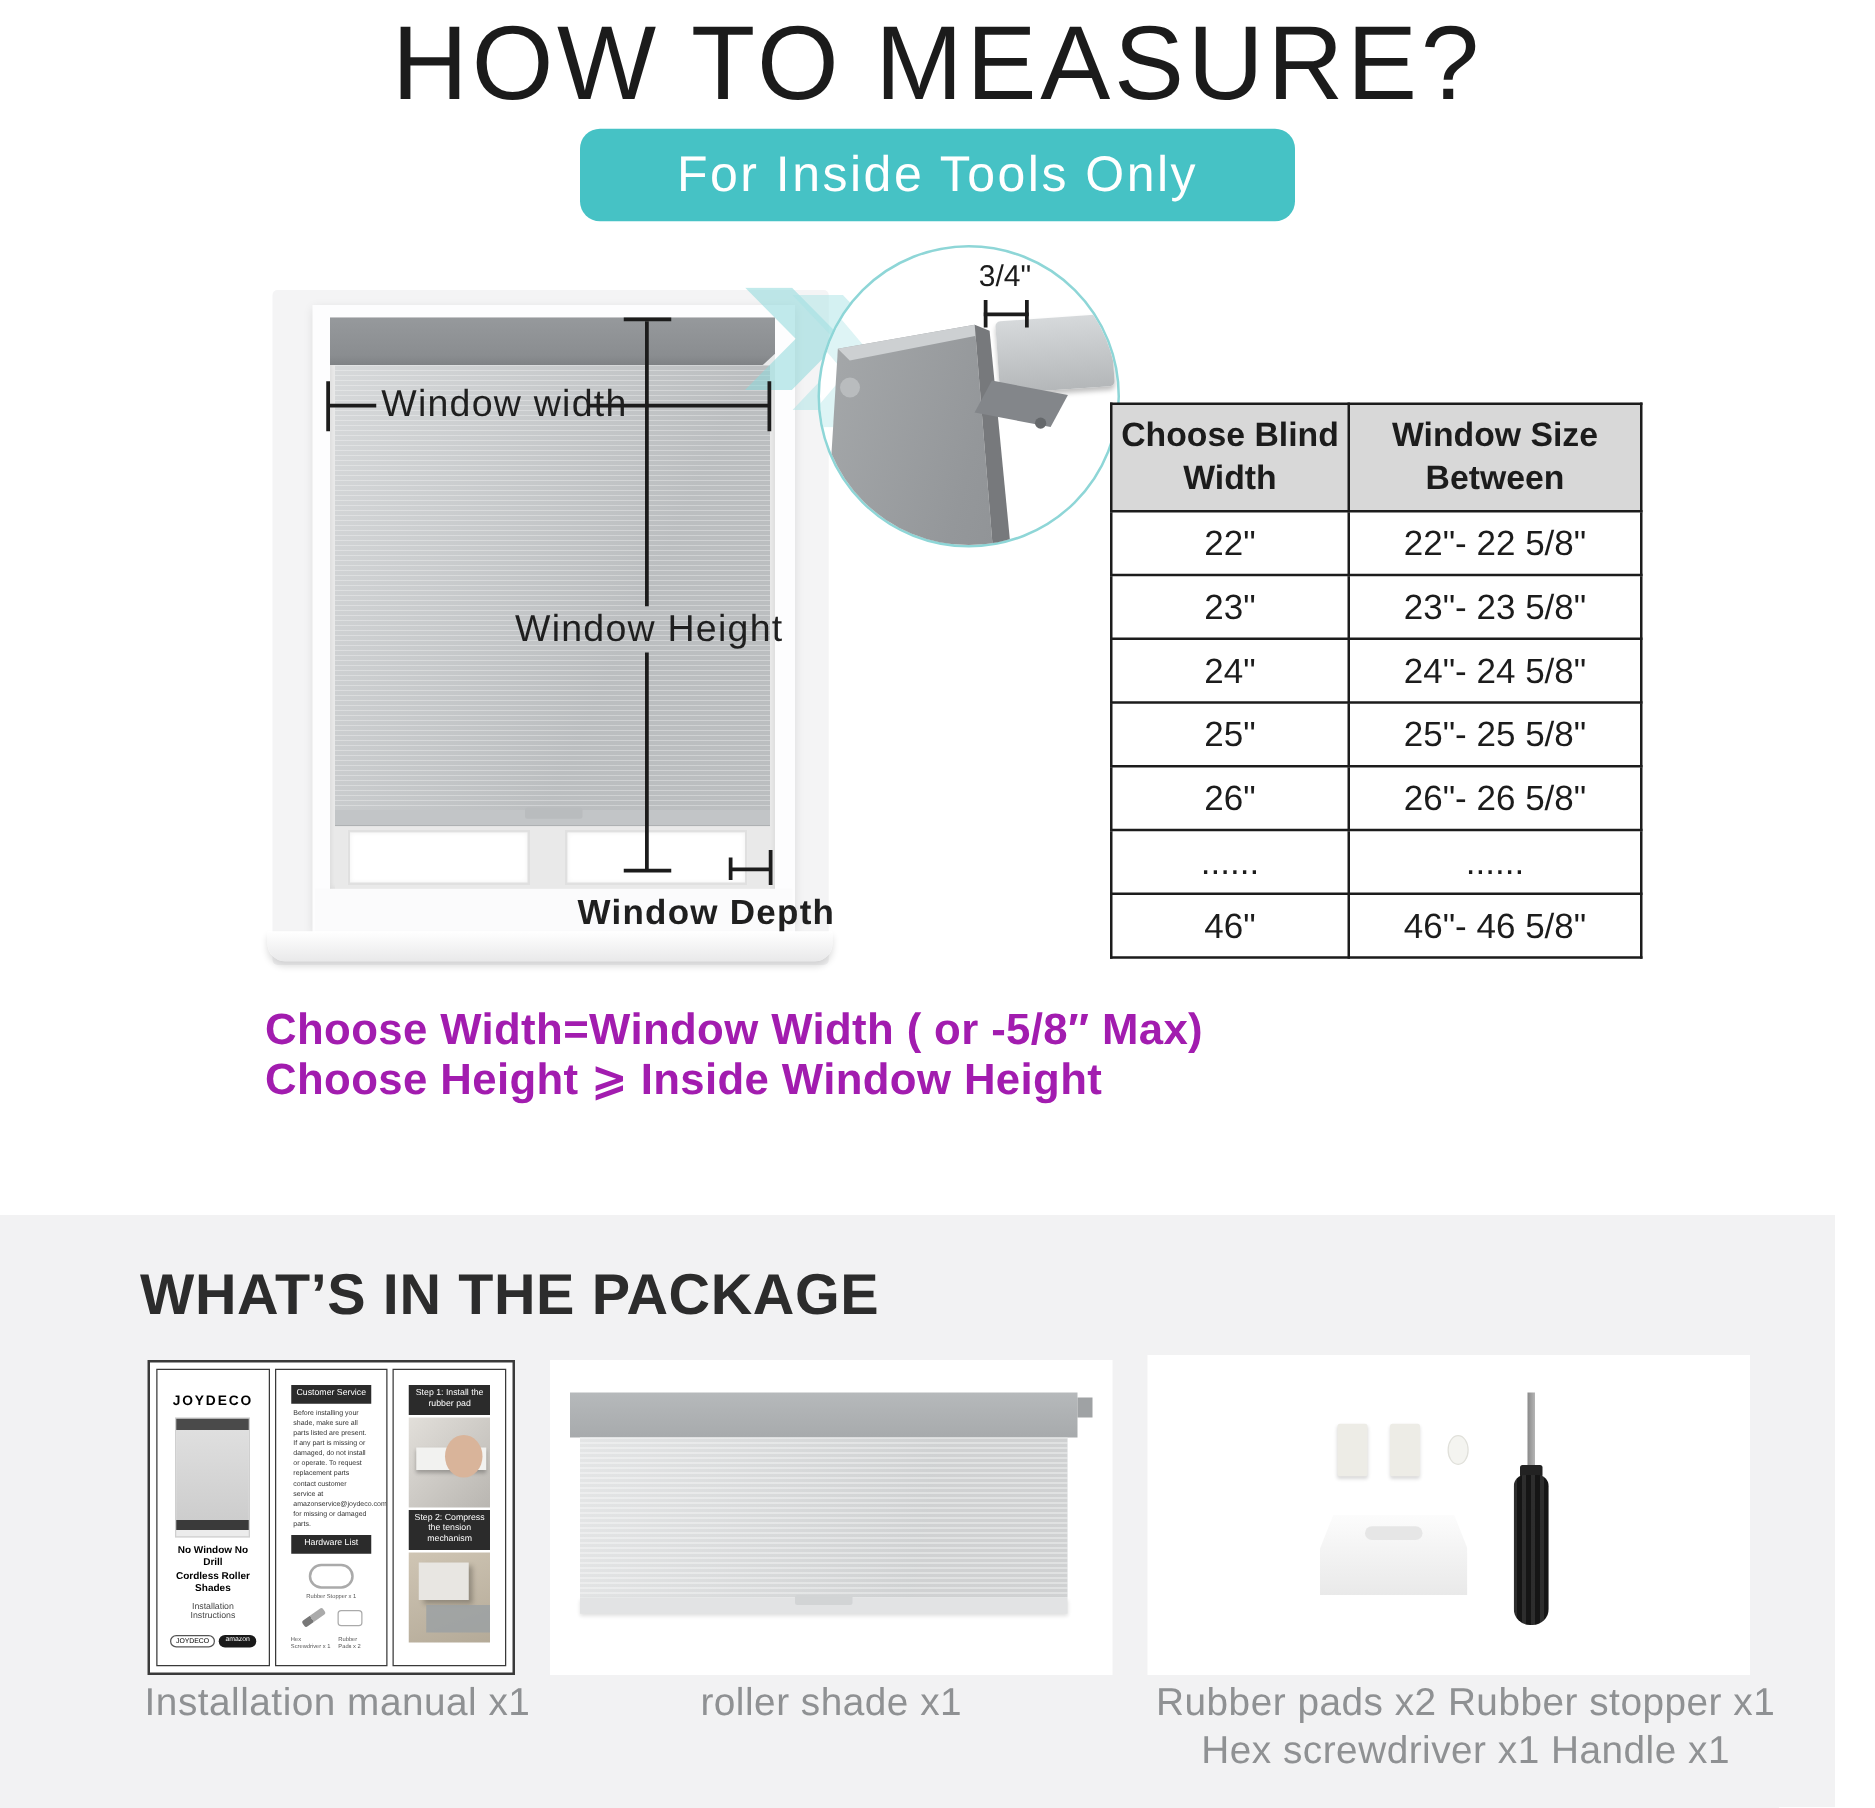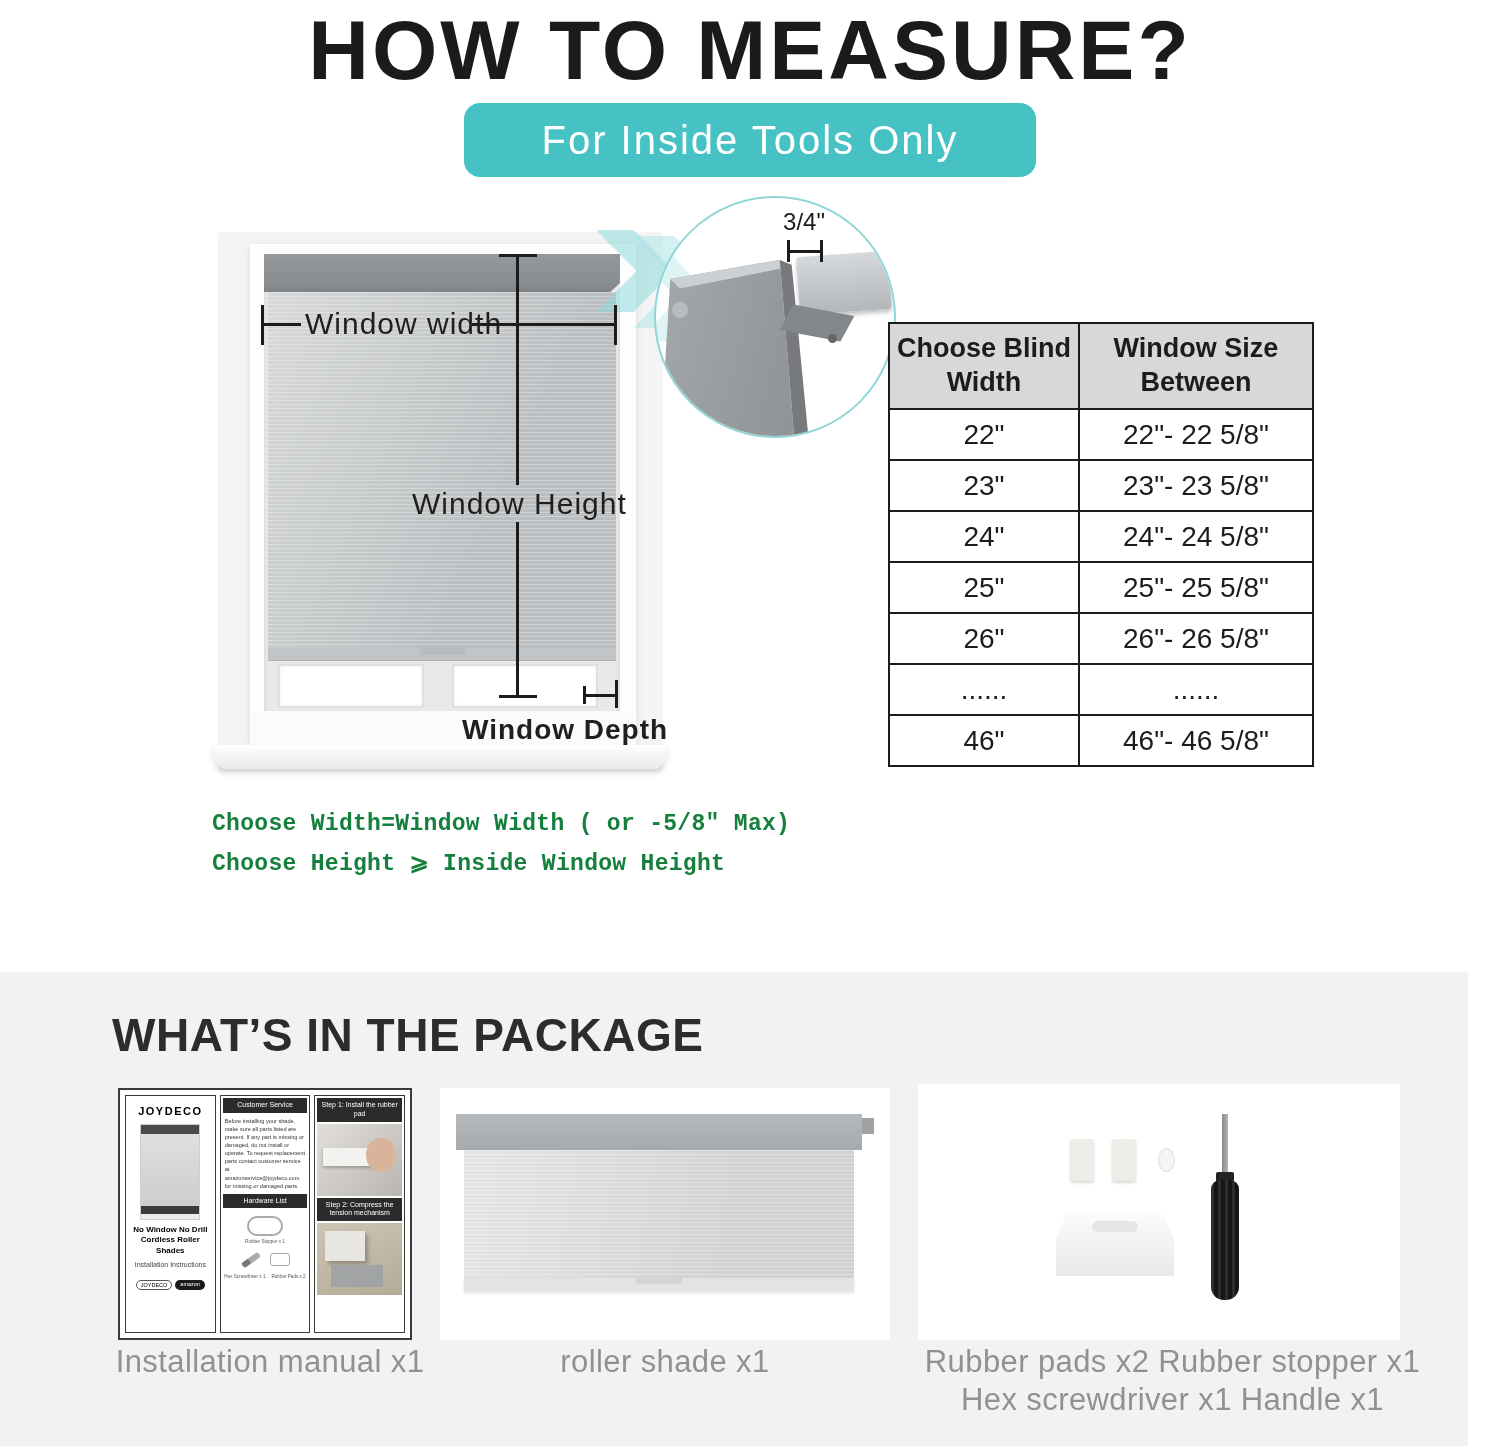"HOW TO MEASURE?" .title { font-weight: 700 -> 400 }
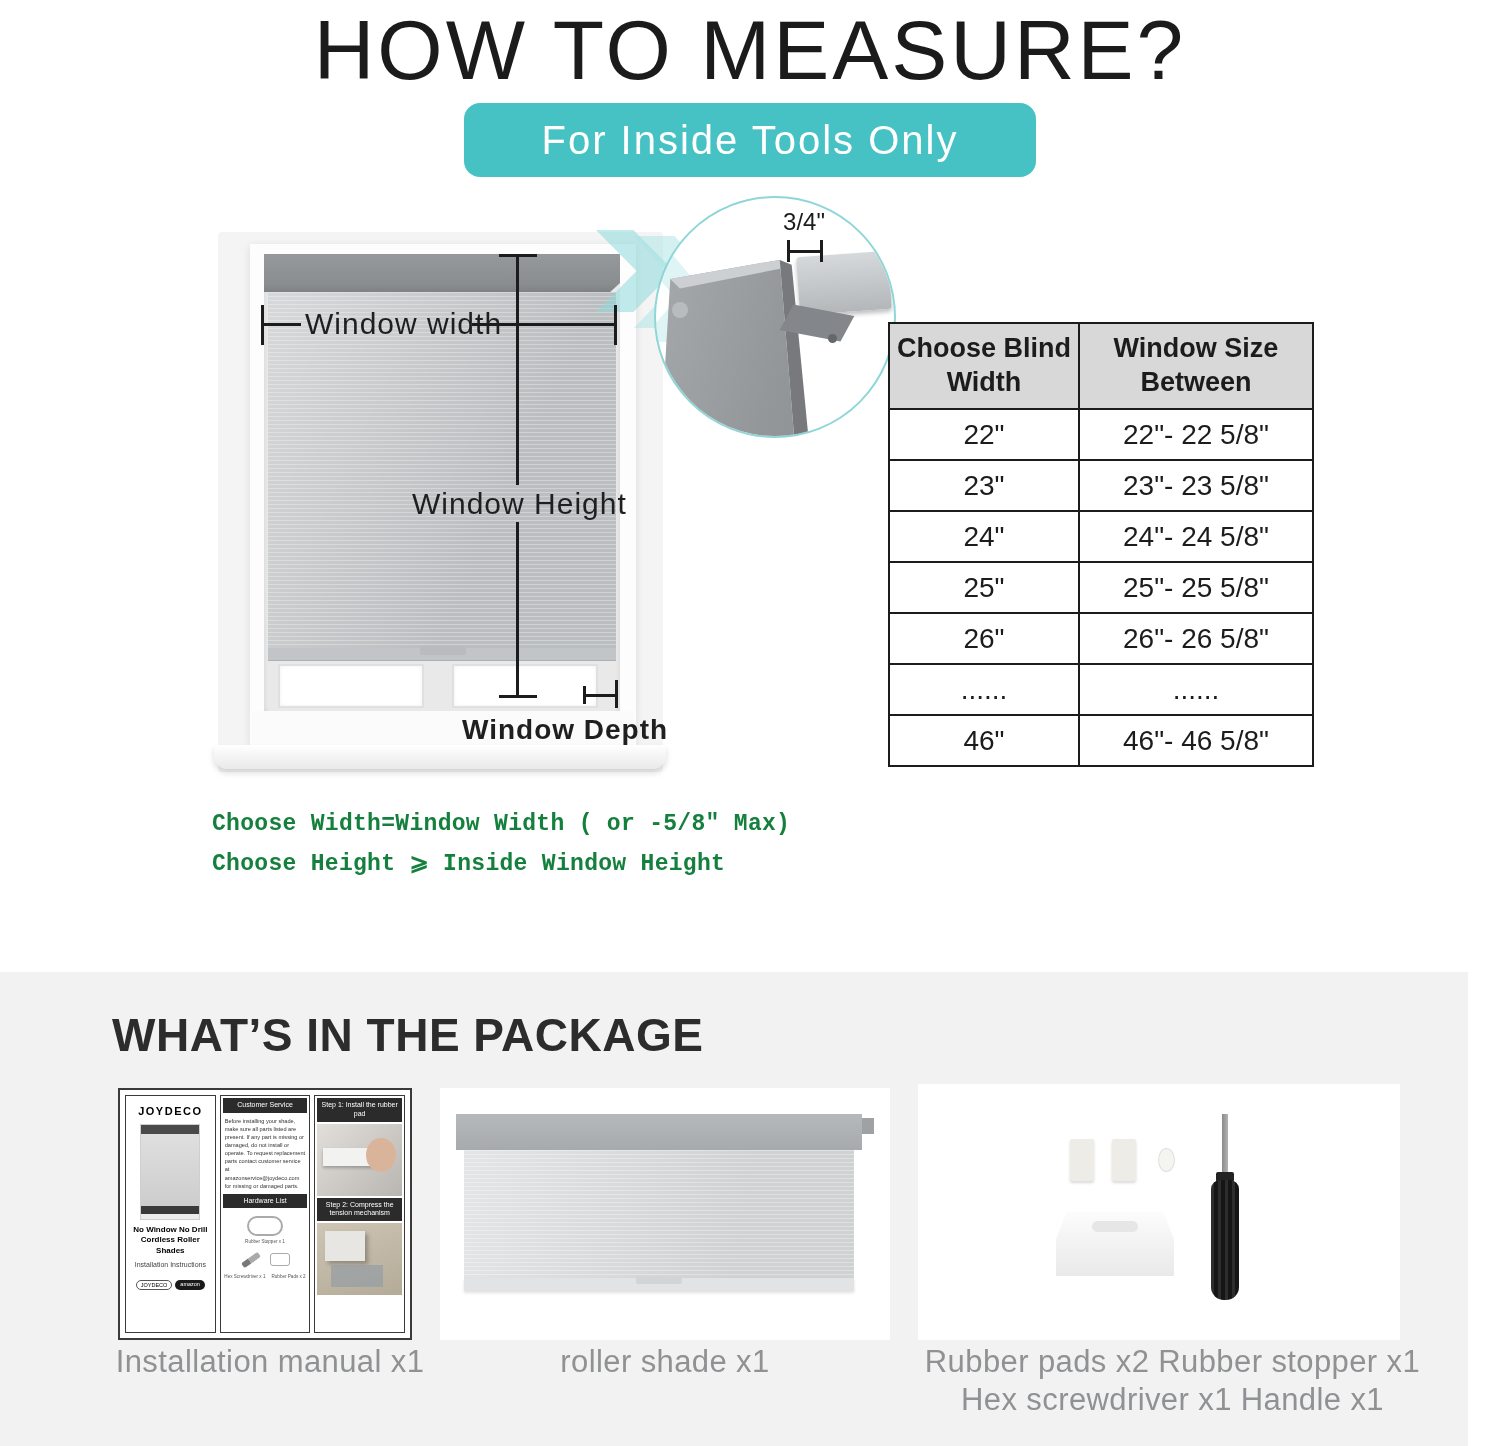"Choose Width=Window Width ( or" .notes { color: #15803d -> #a21caf; font-family: Liberation Mono, monospace -> none; font-size: 23px -> 35px }
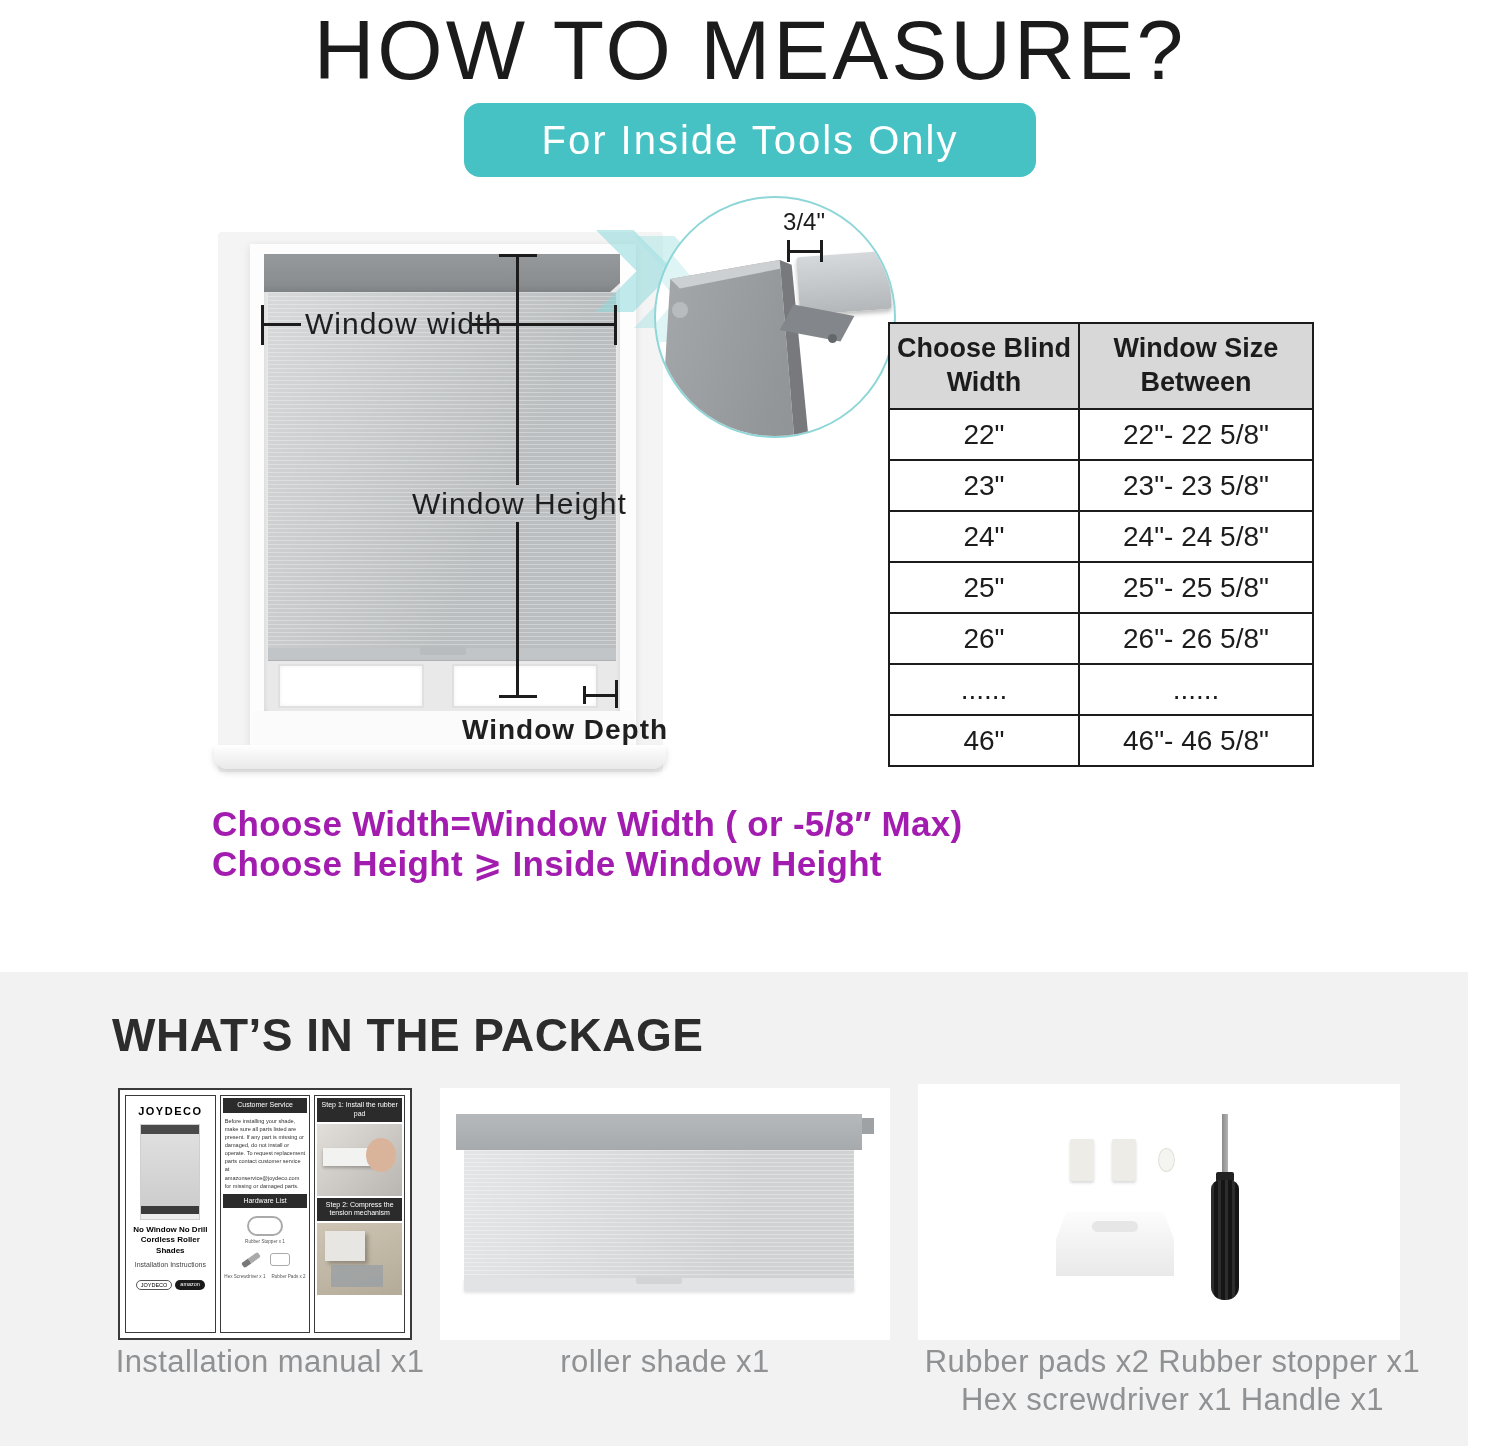"JOYDECO" .m-panel { padding: 2px -> 12px }
